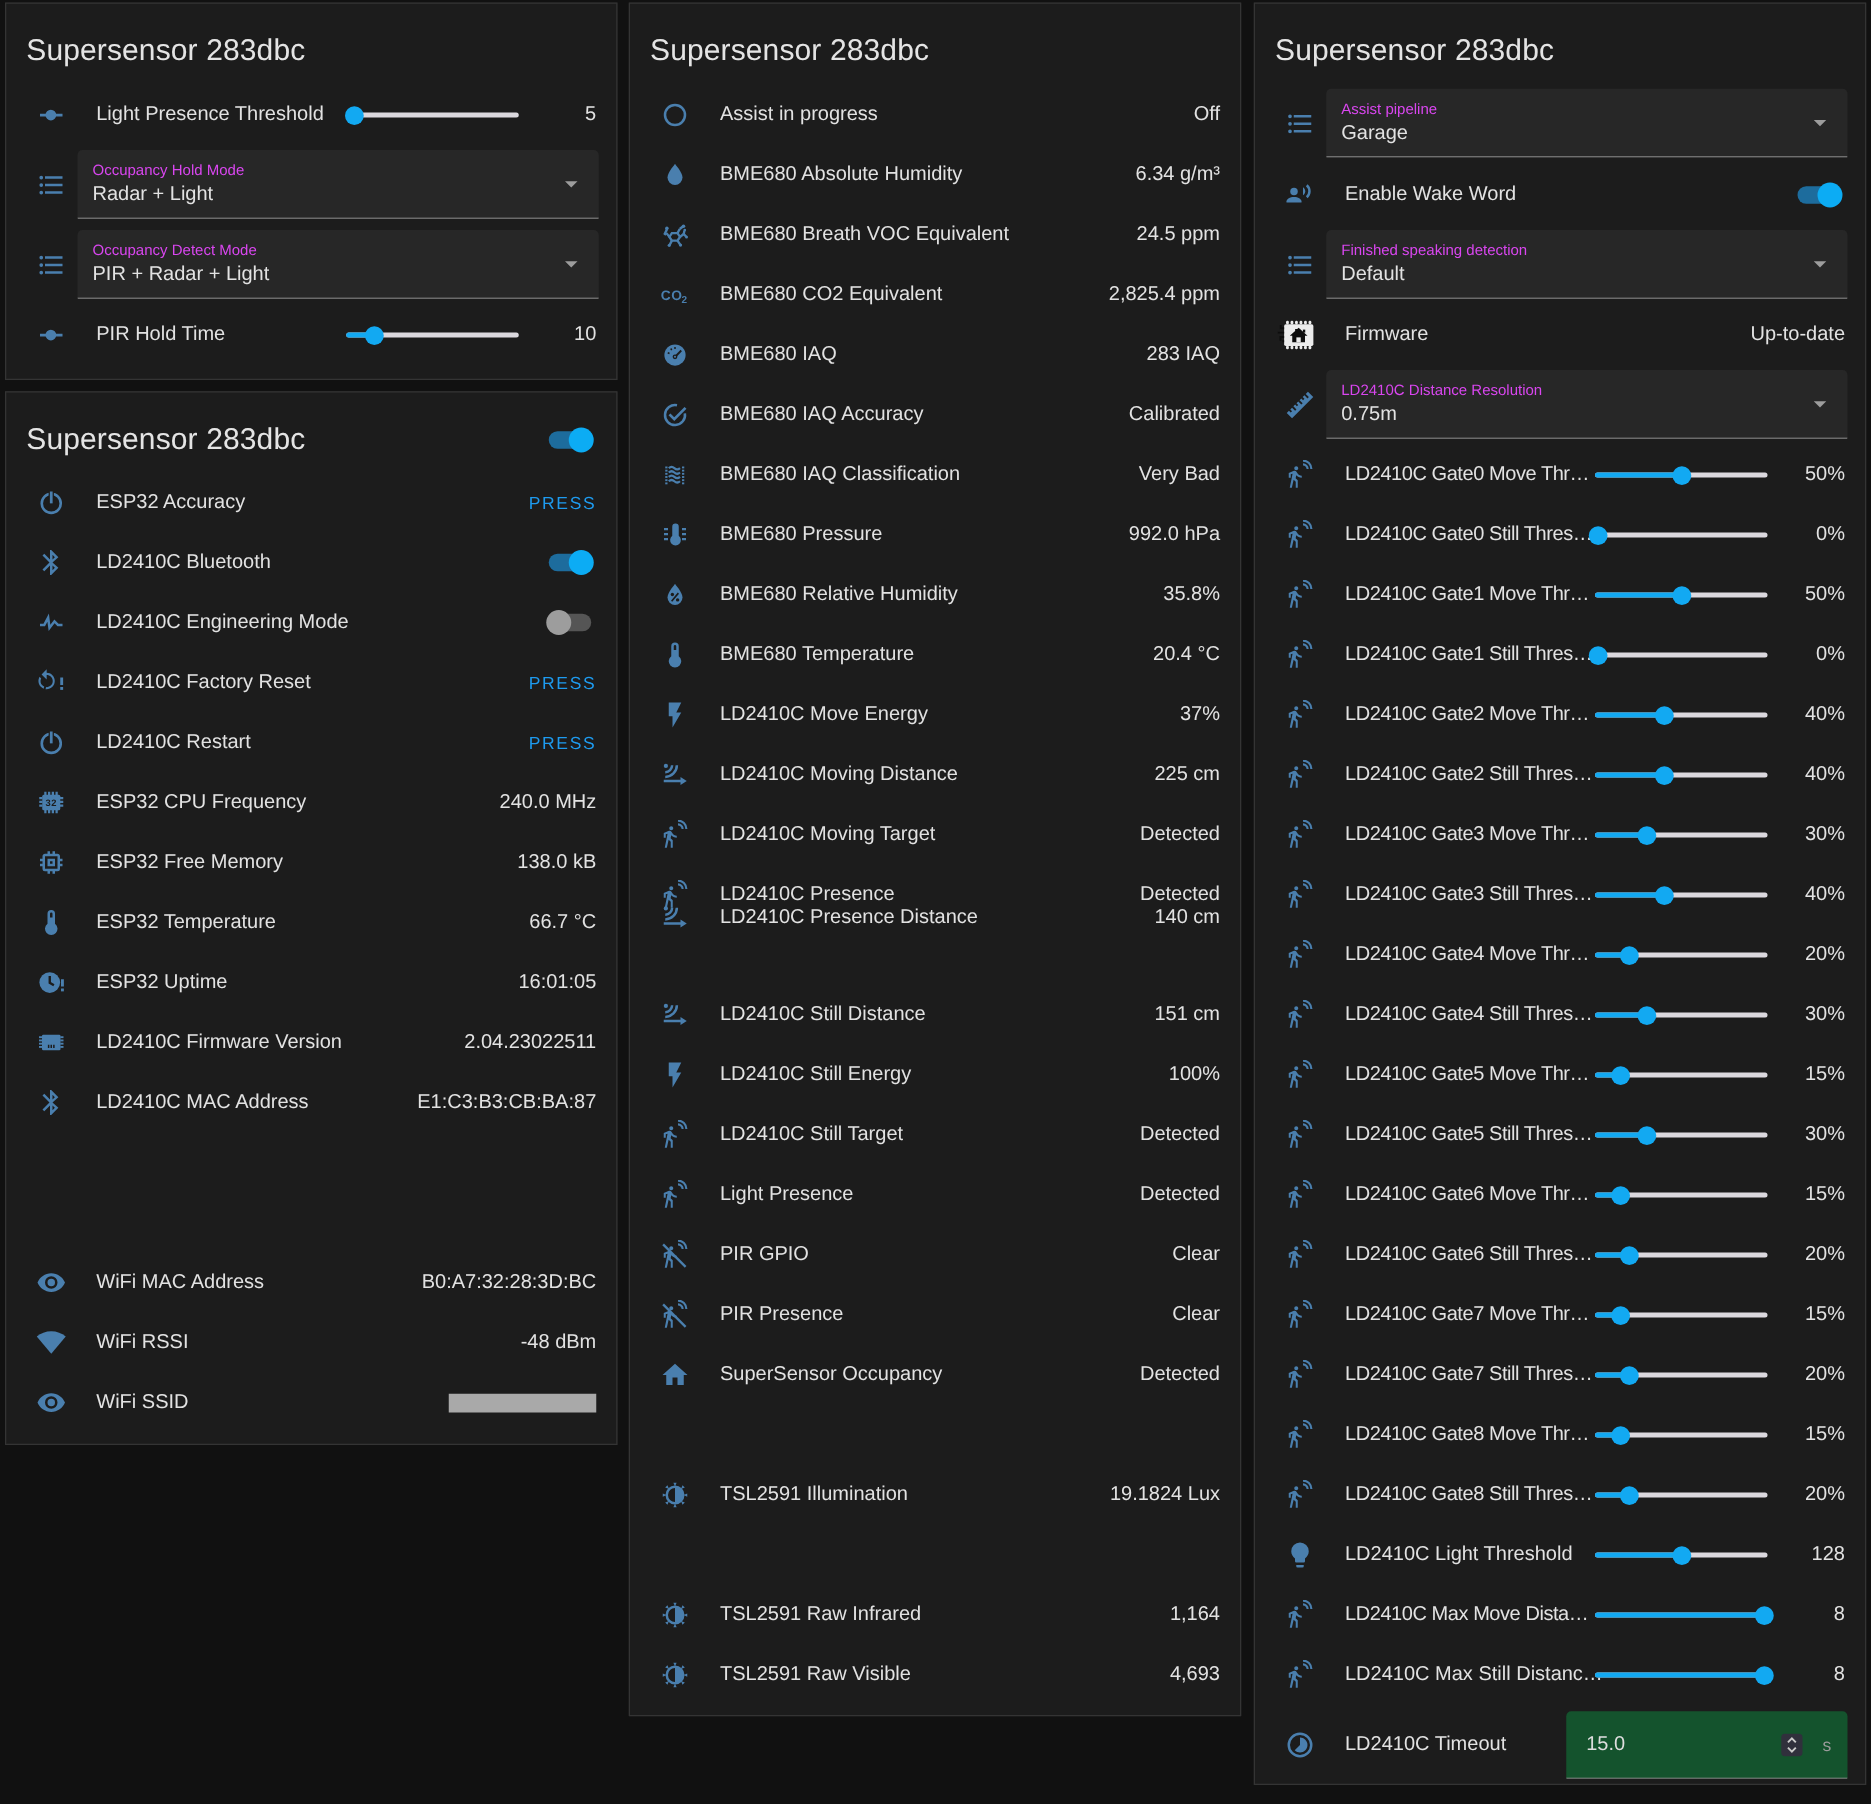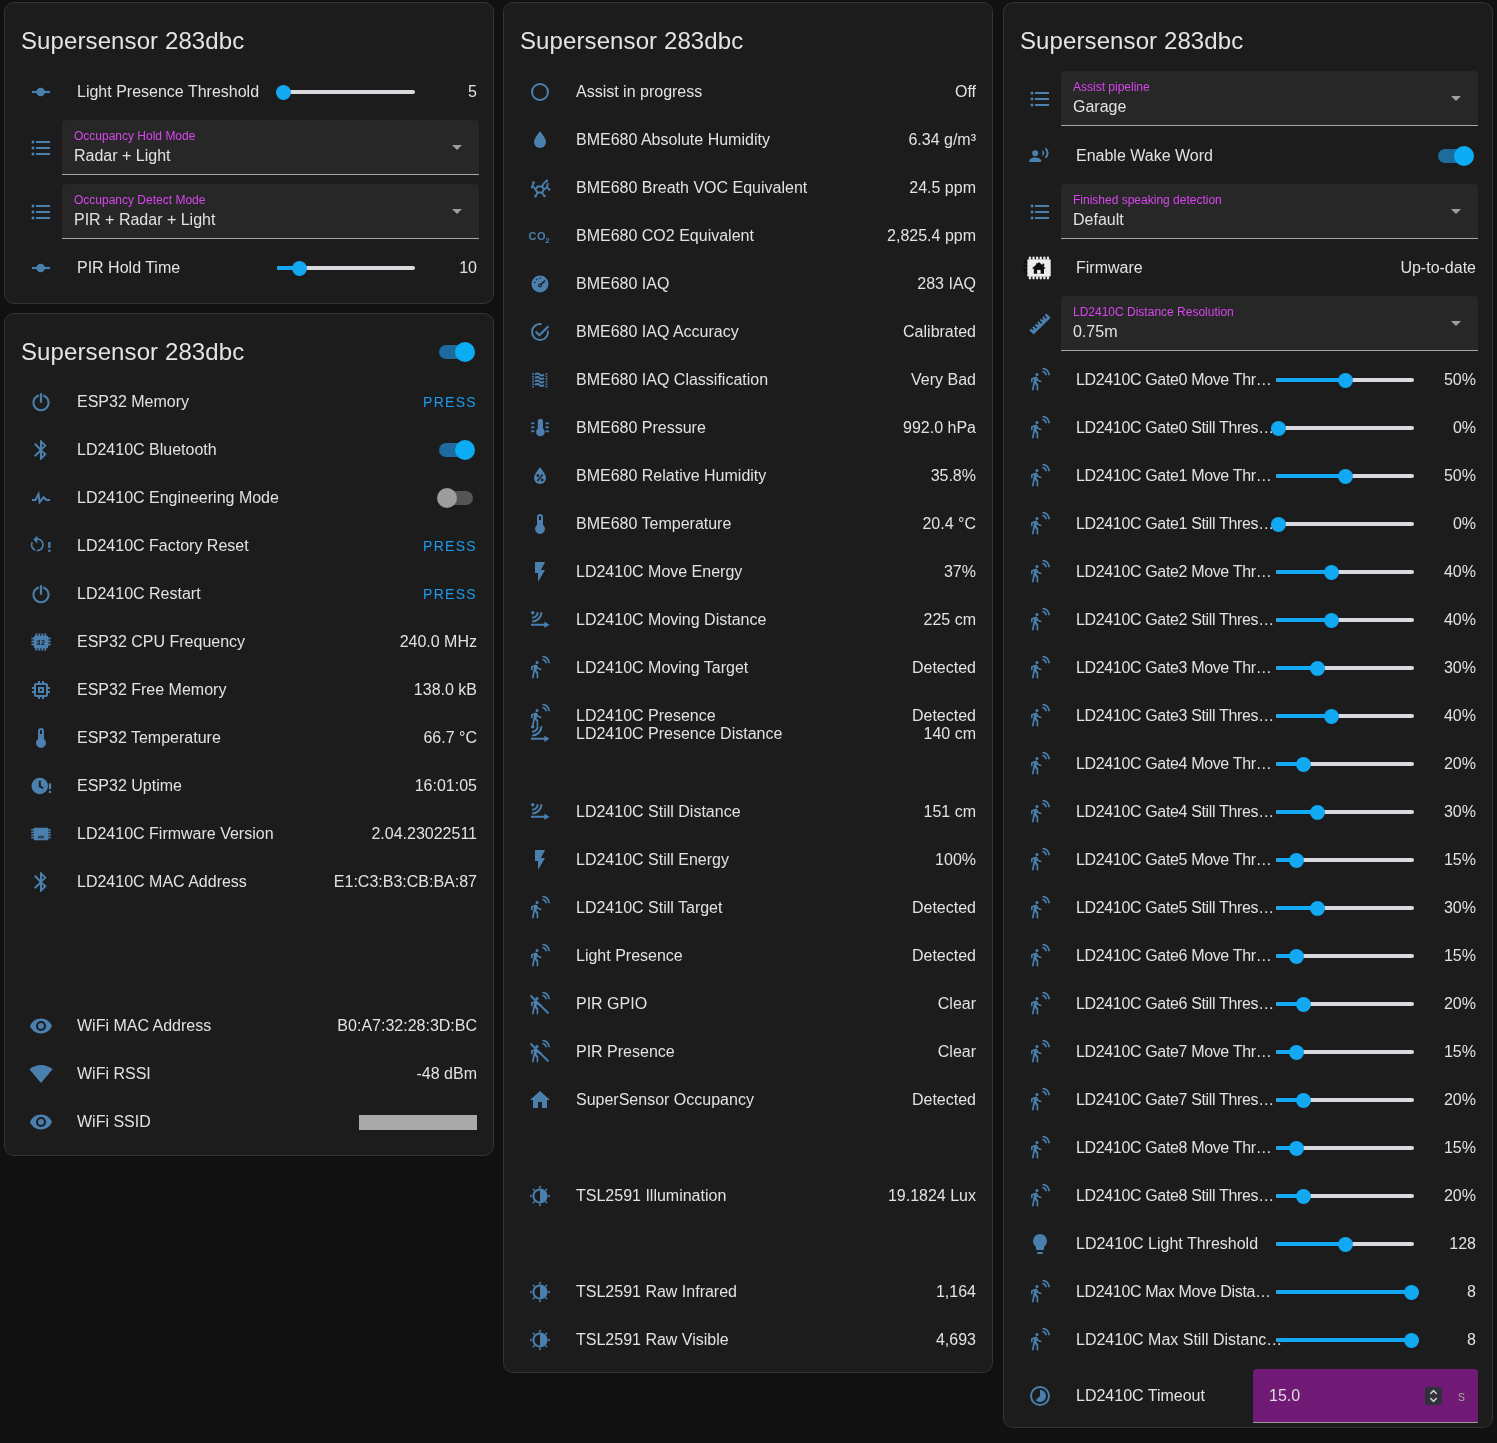"Supersensor 283dbc" .card { border-radius: 10px -> 0 }
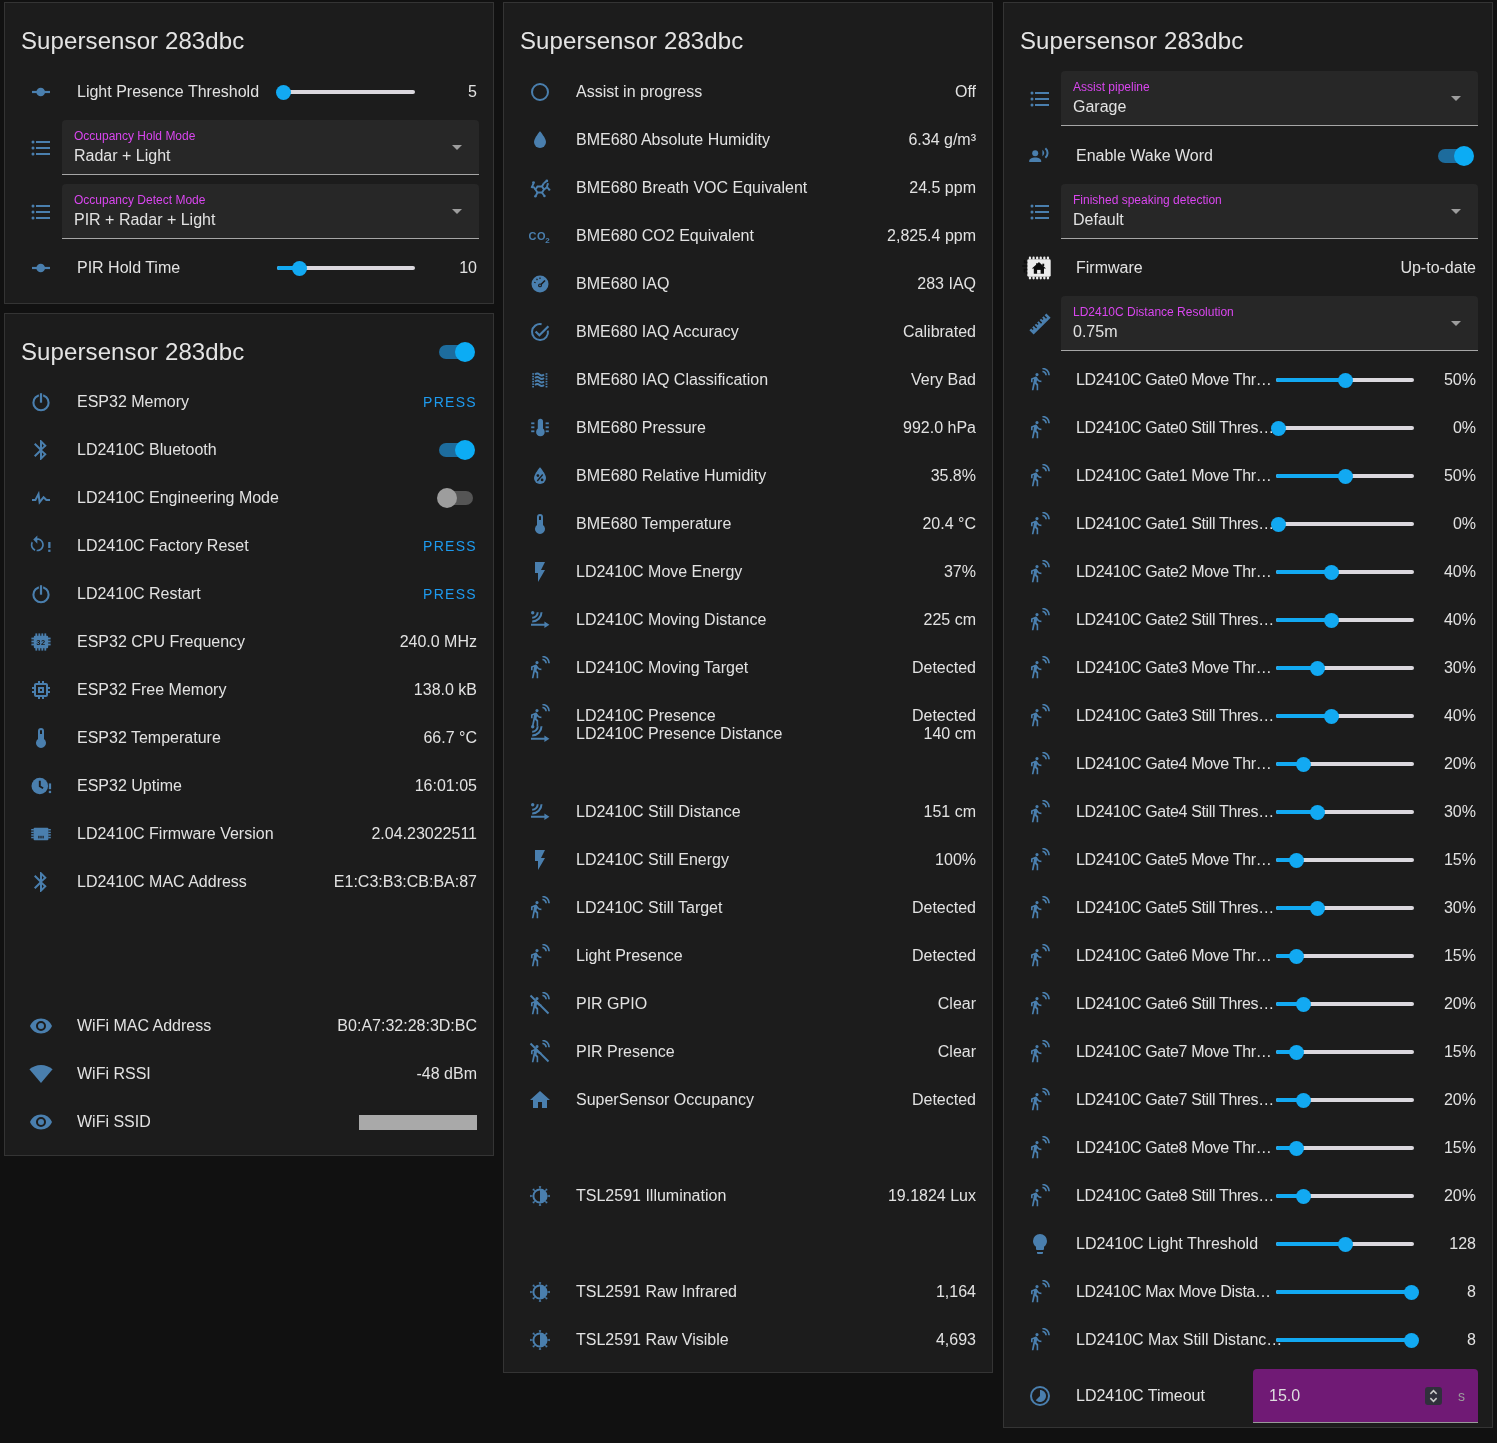"ESP32 Memory" div.nm { text: Memory -> Accuracy }
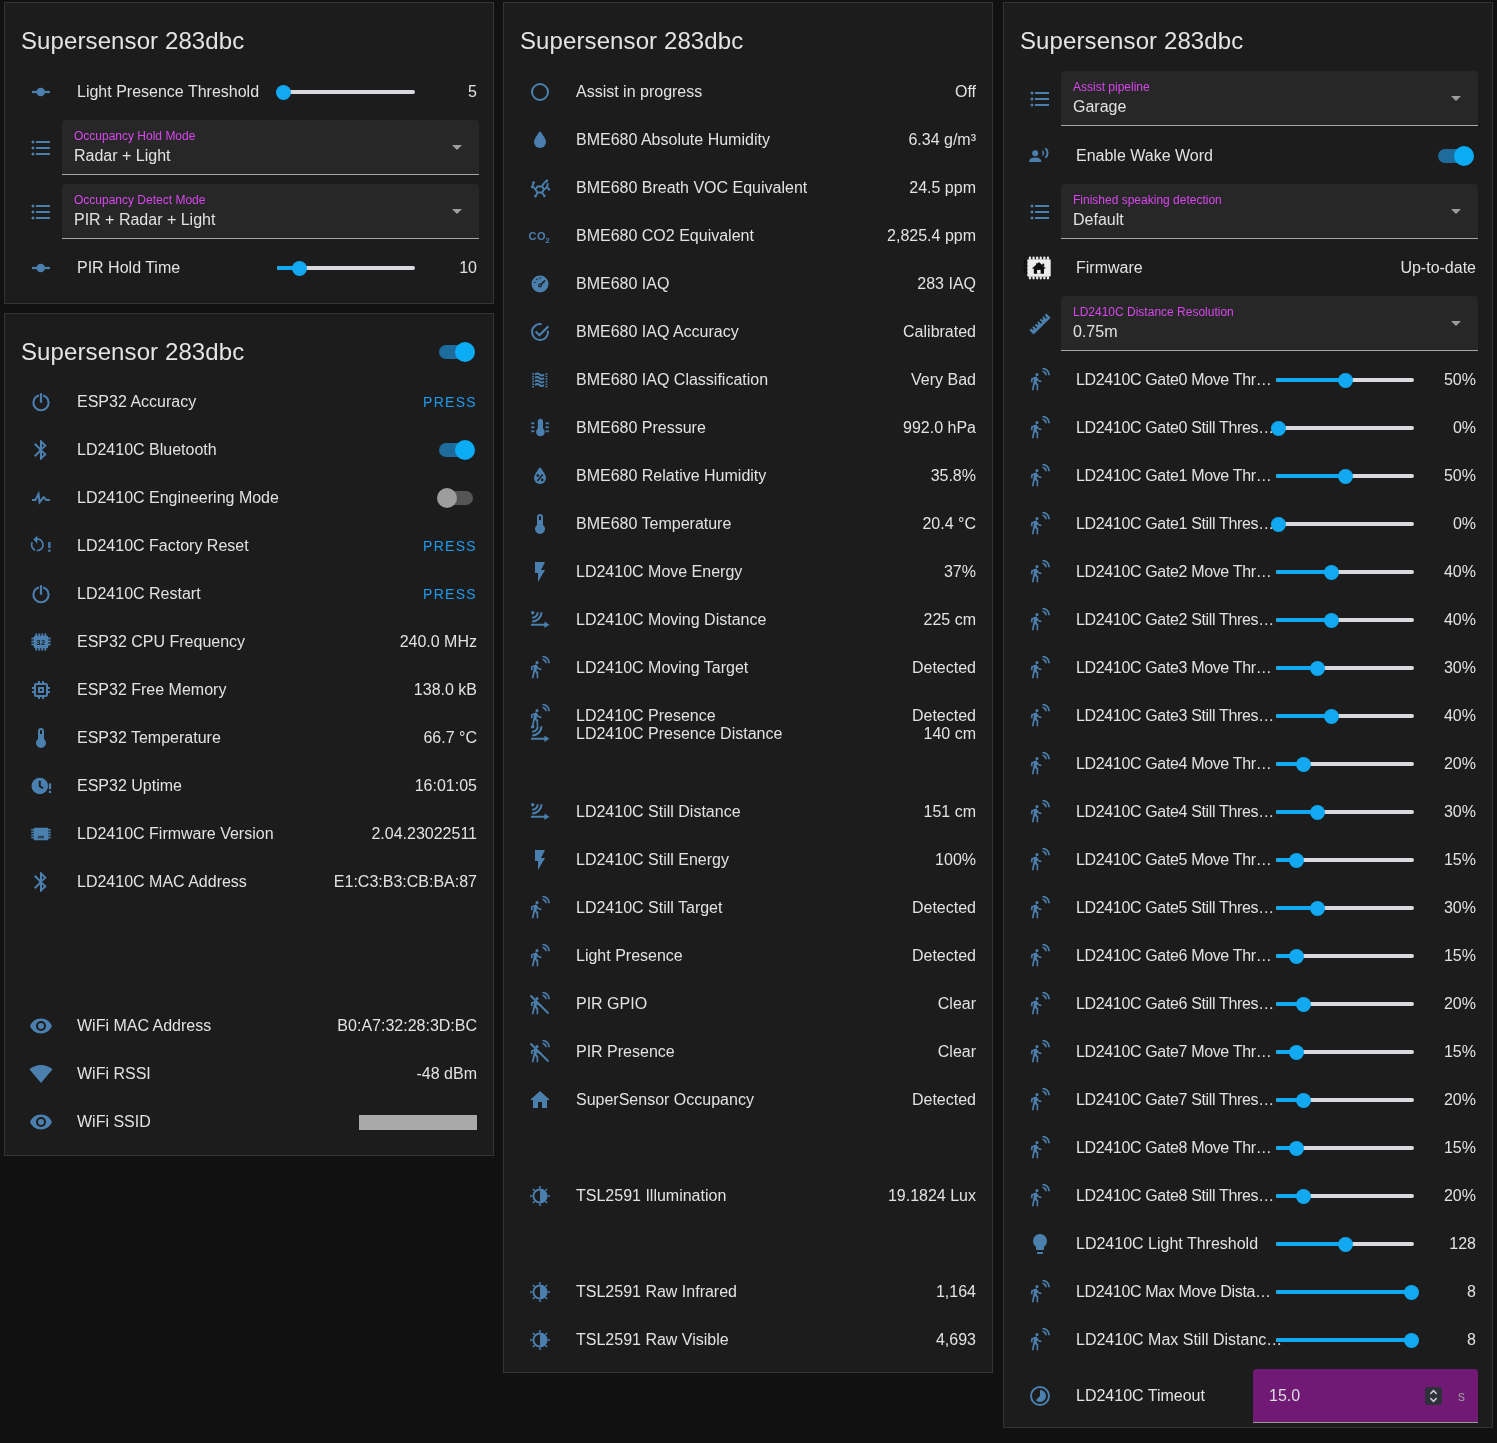"15.0" .nb { background: #701a75 -> #14532d }
